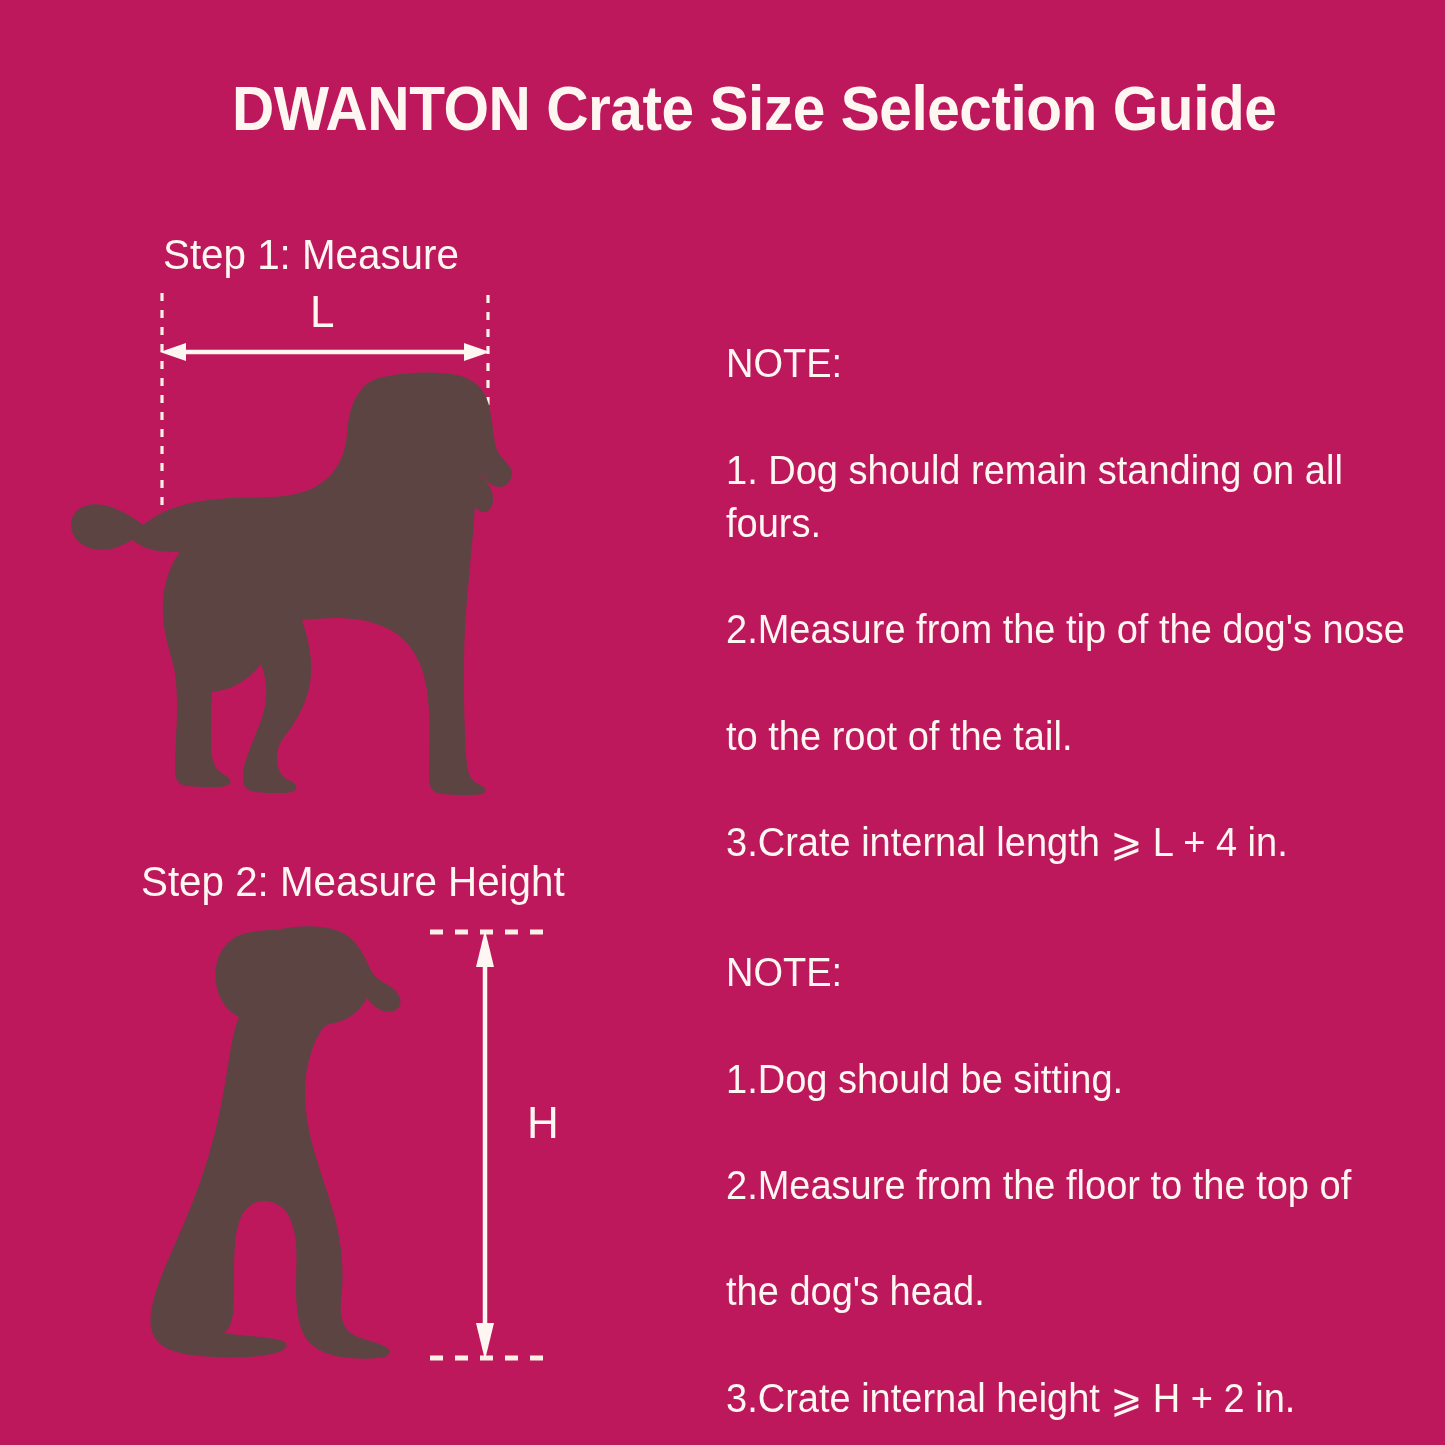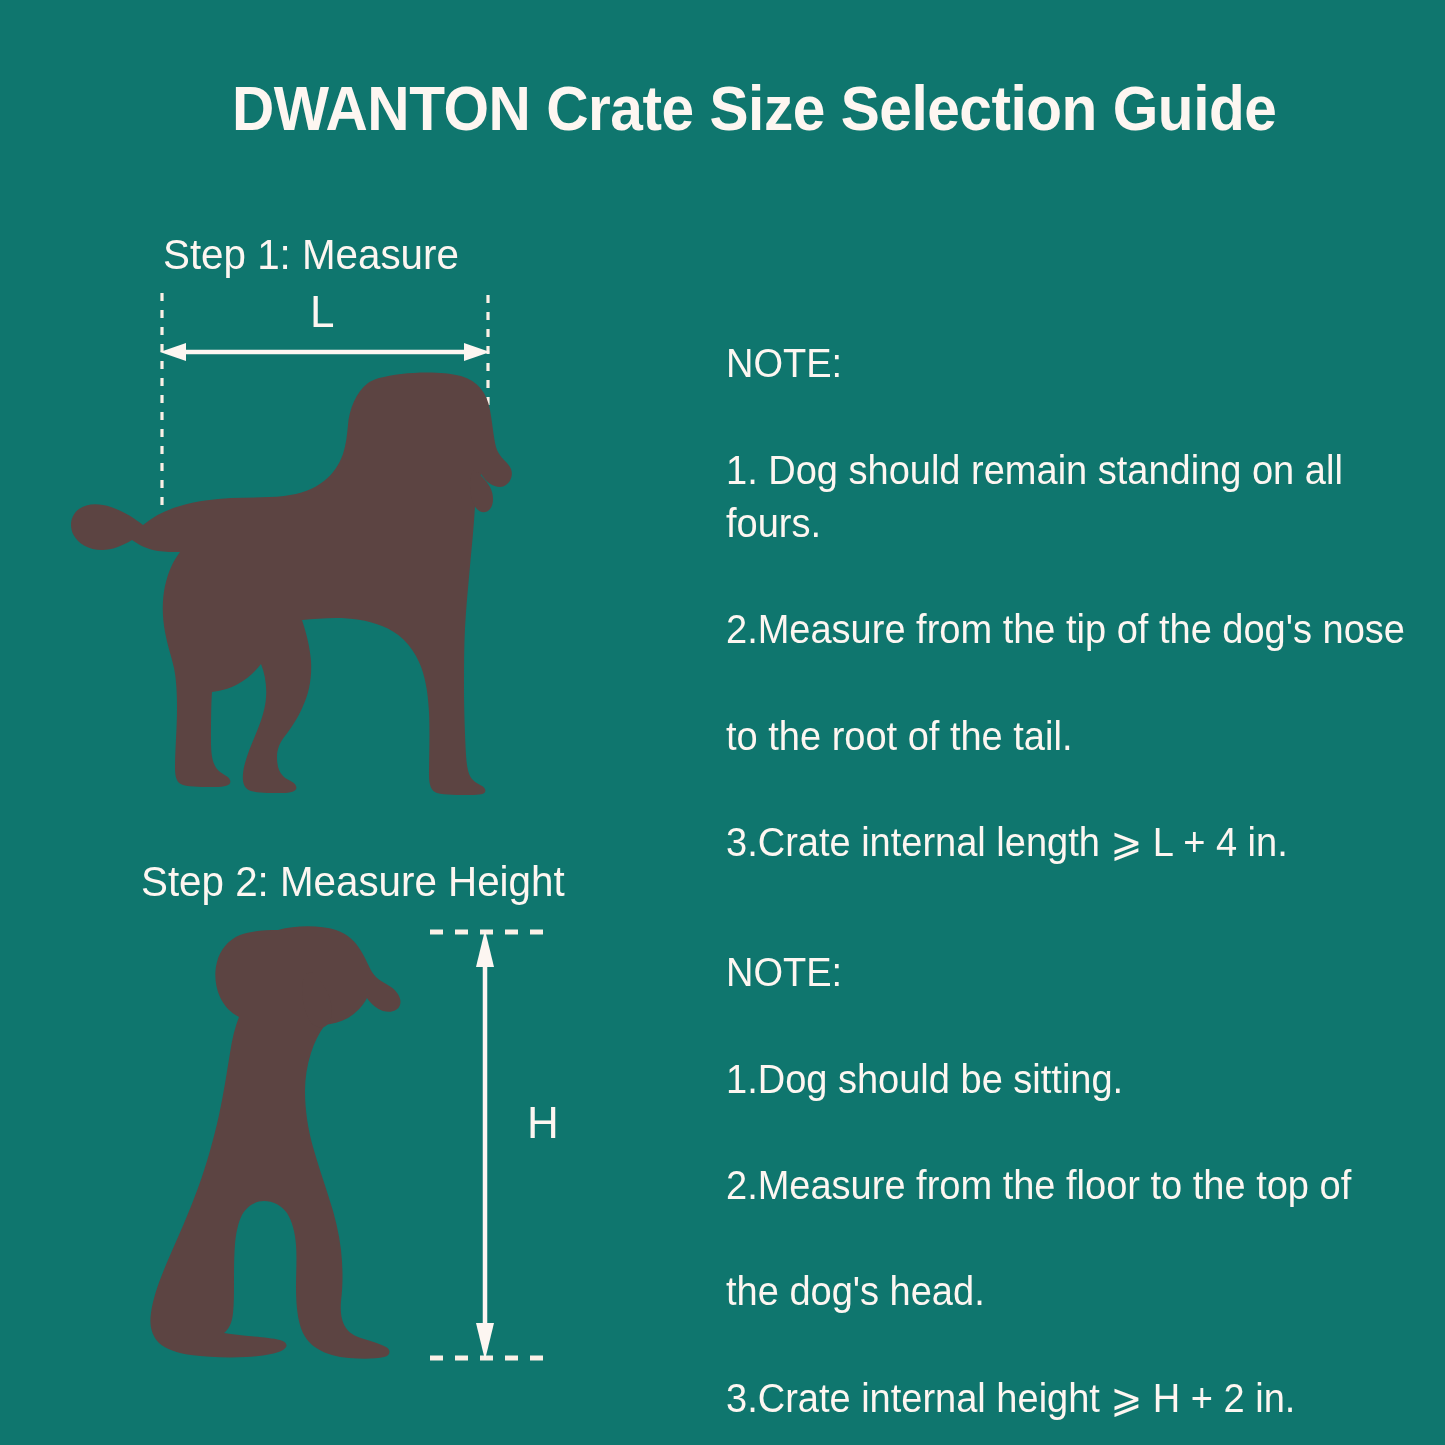"DWANTON Crate Size Selection Guide" #page { background: #0f766e -> #be185d }
